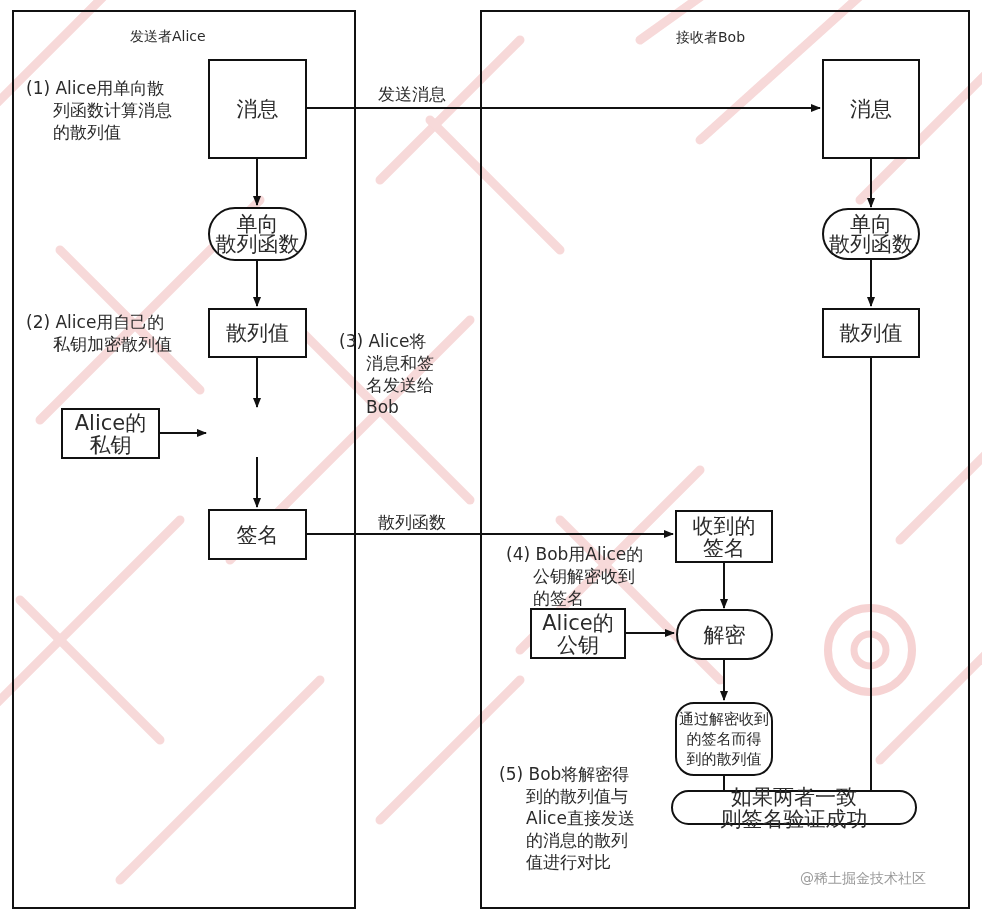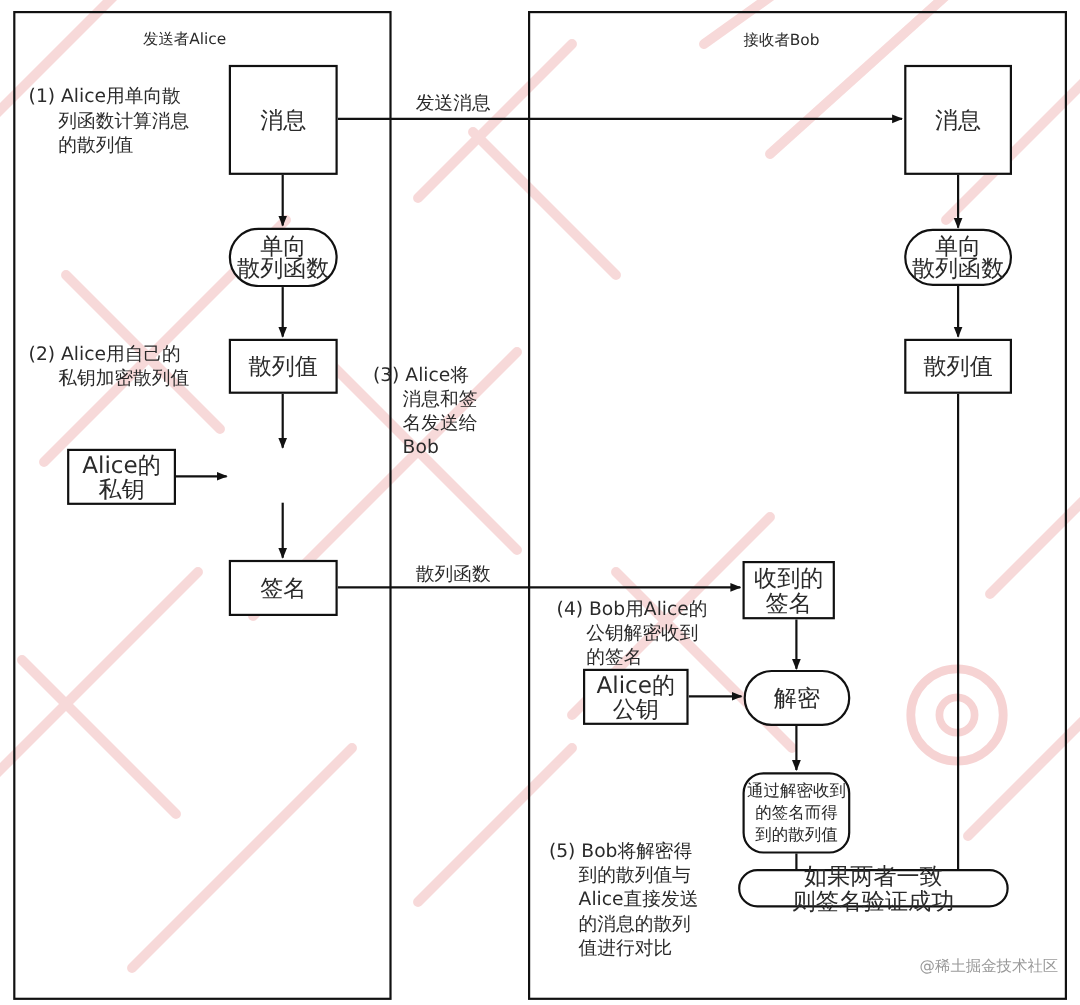"收到的" div.node { width: 84px -> 98px }
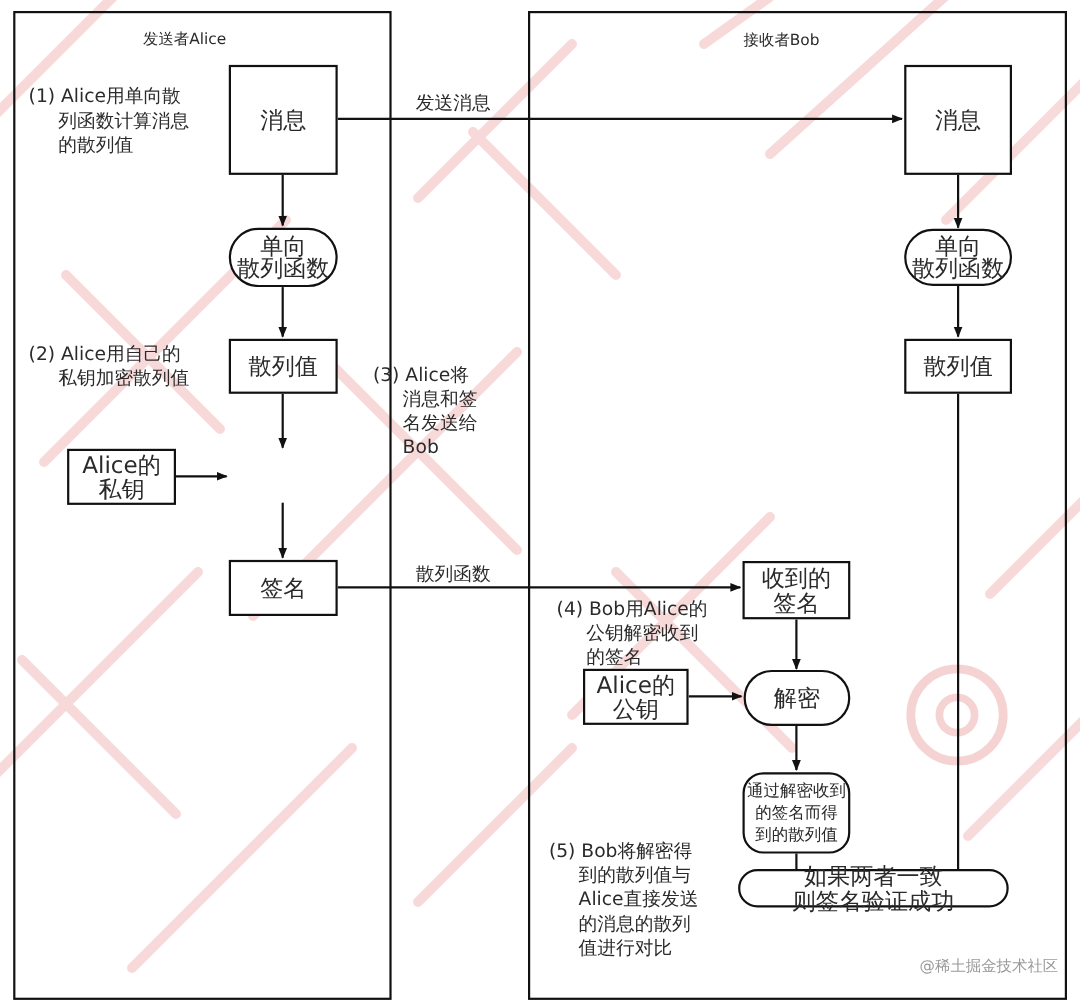"@稀土掘金技术社区" .wmtext { margin-left: 36px -> none }
